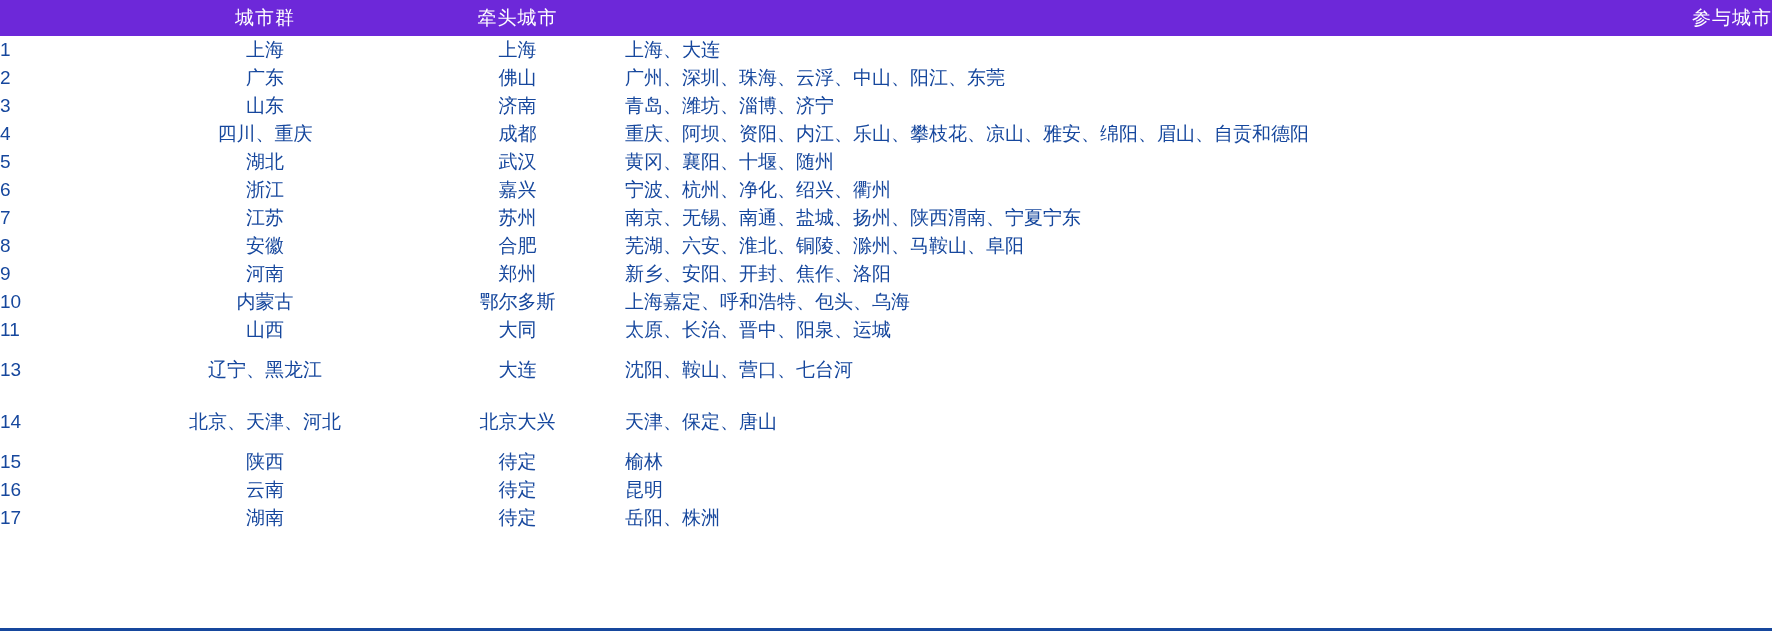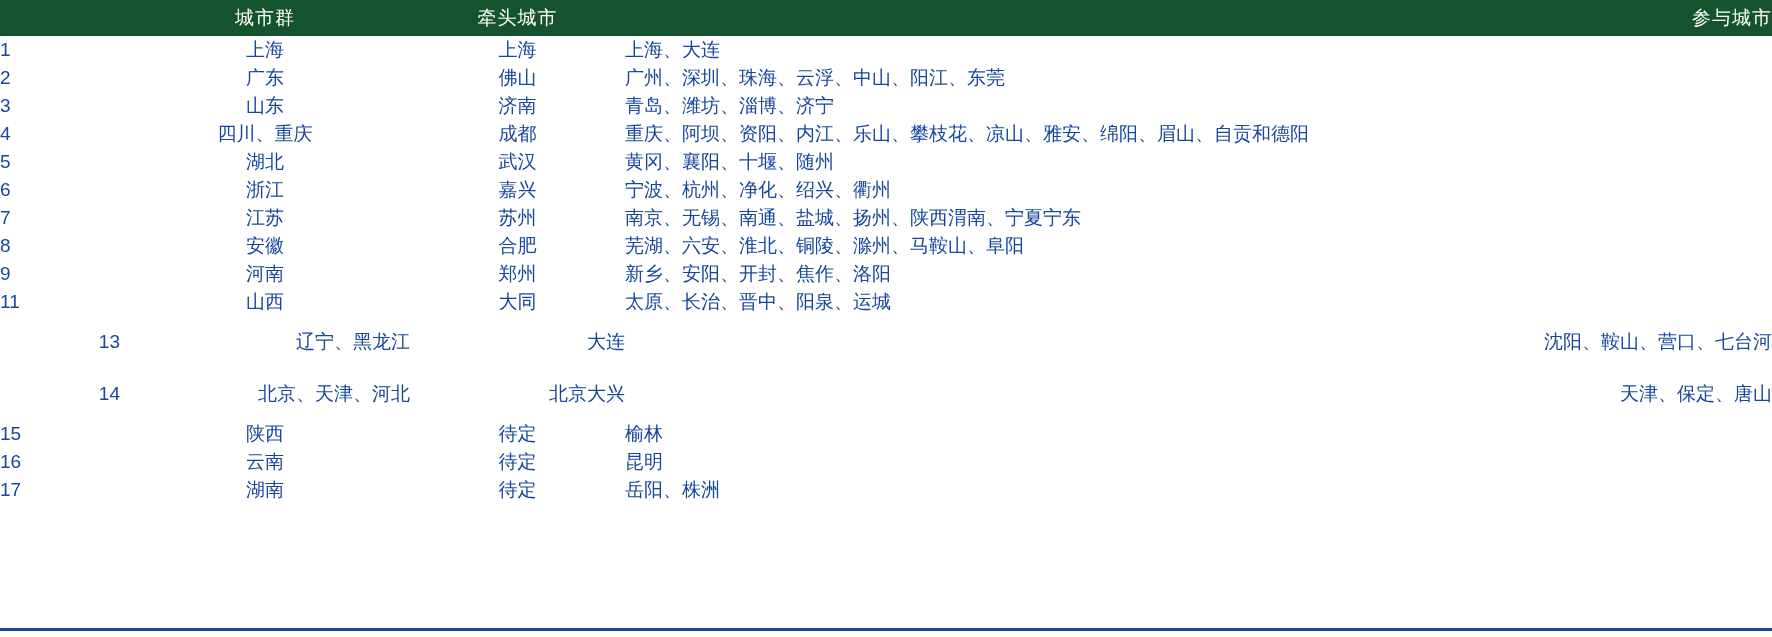"城市群" table.city-table thead th { background: #14532d -> #6d28d9 }
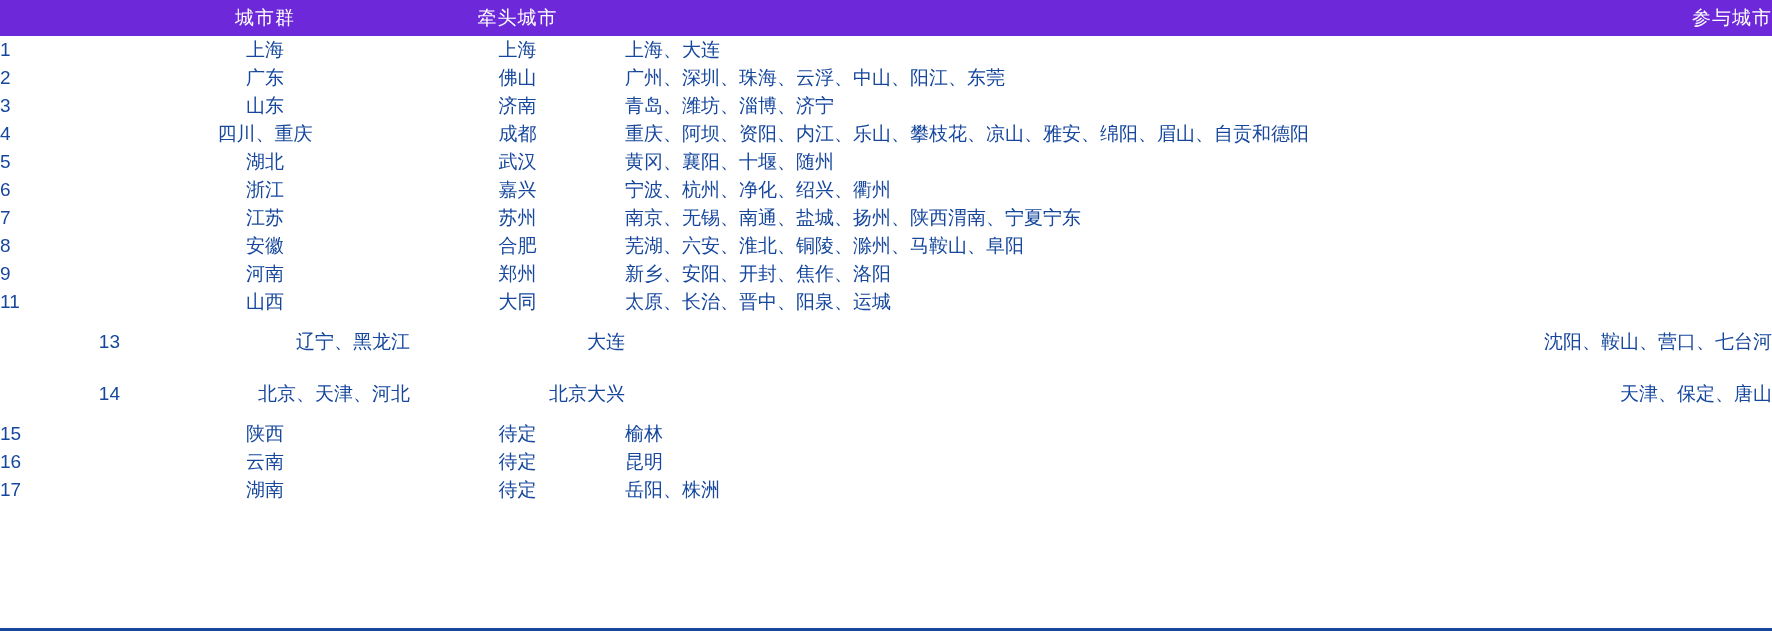"10" tr { html: none -> <tr> <td>10</td> <td>内蒙古</td> <td>鄂尔多斯</td> <td>上海嘉定、呼和浩特、包头、乌海</td> </tr> }
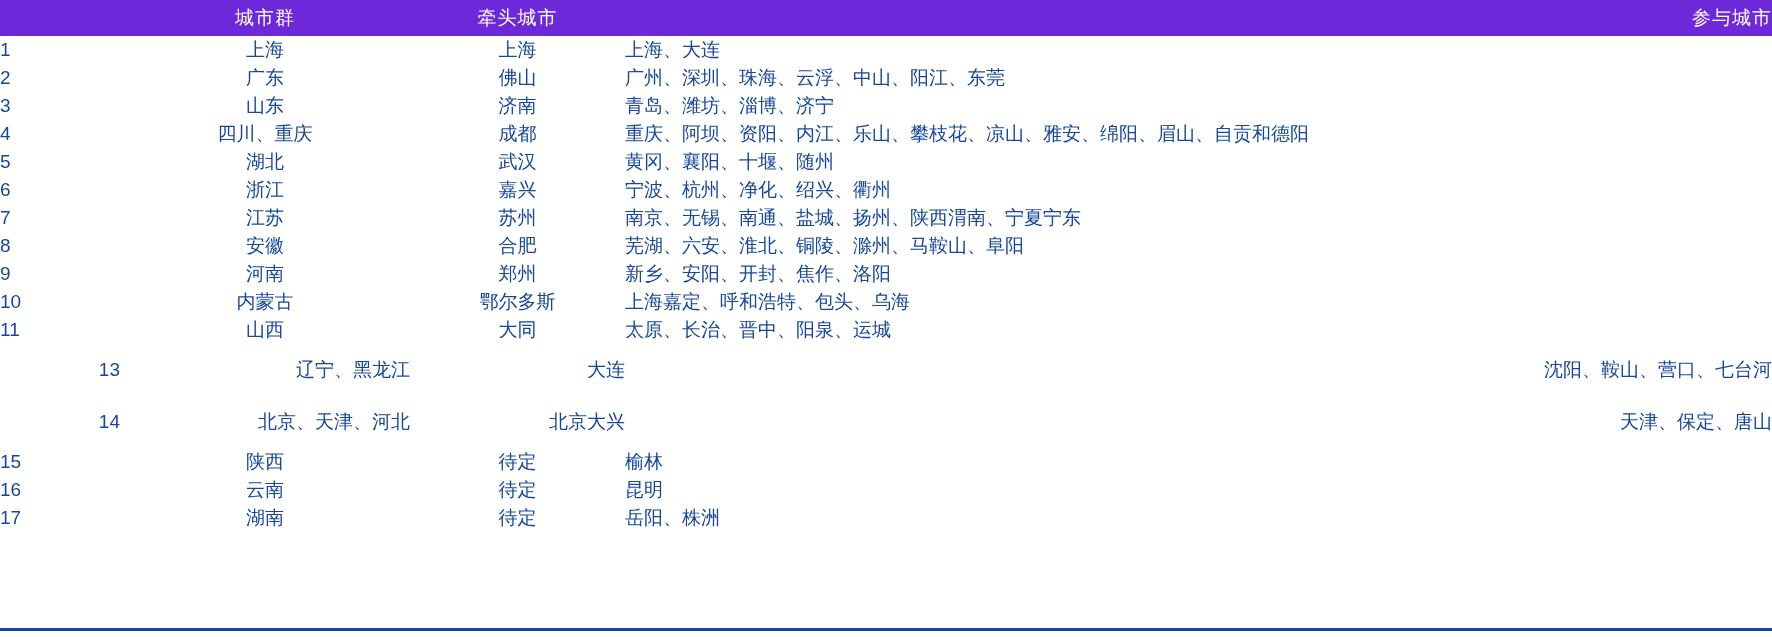"13" tbody tr.tall td { text-align: right -> none }
